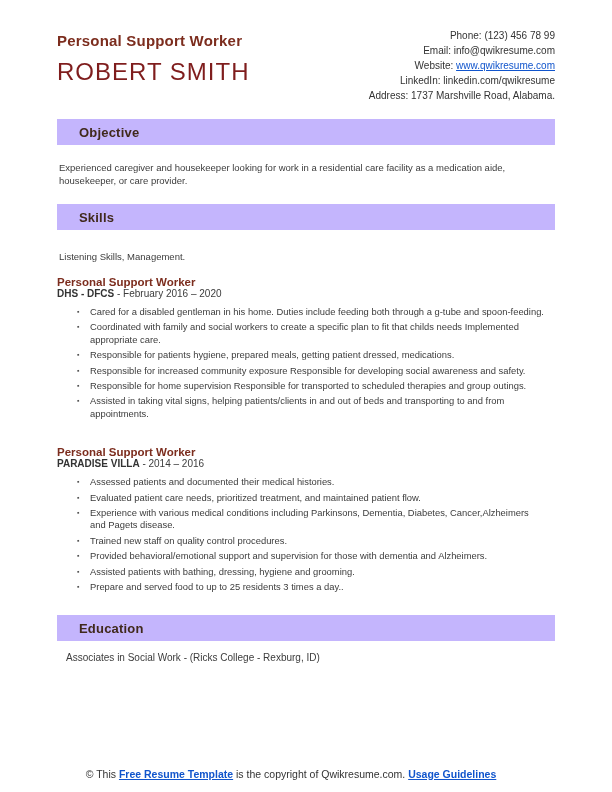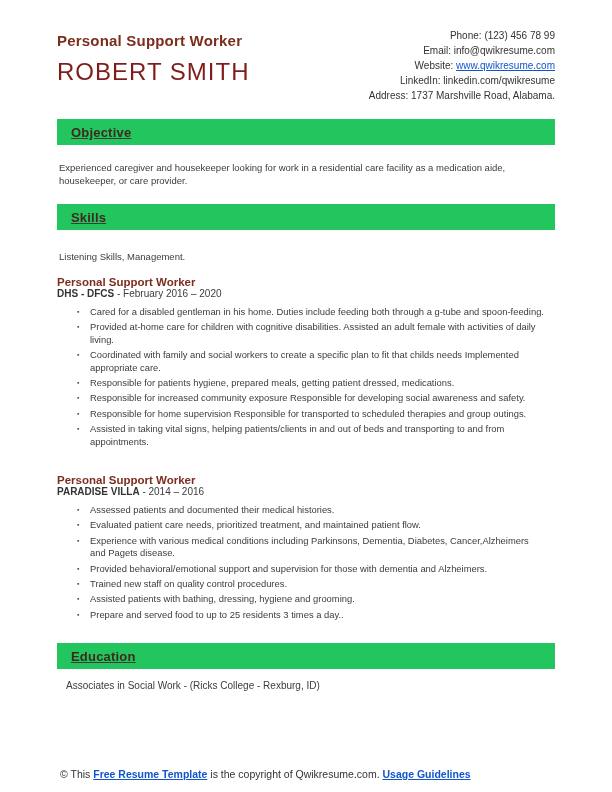"Objective" .section-bar { background: #22c55e -> #c4b5fd; padding: 4px 14px -> 4px 22px; text-decoration: underline -> none }
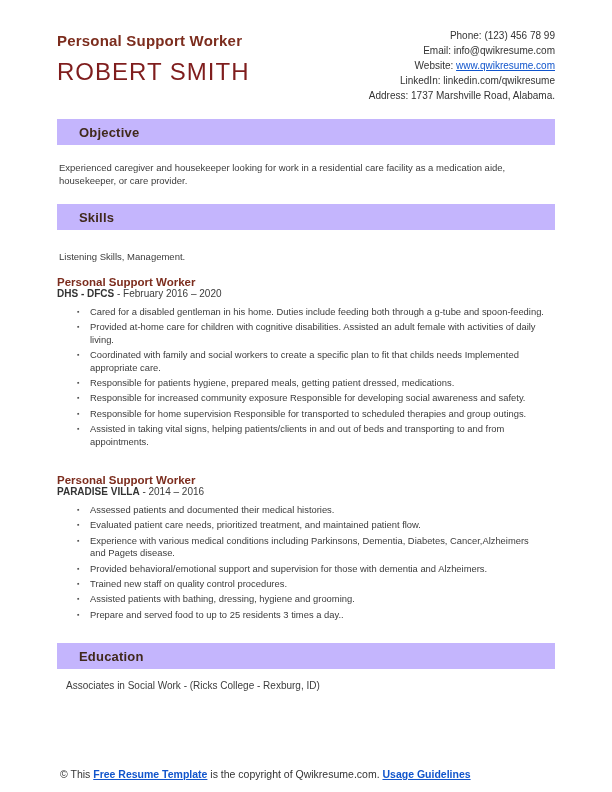"Provided at-home care for children" li { html: <li>Provided at-home care for children with cognitive disabilities. Assisted an adult female with activities of daily living.</li> -> none }
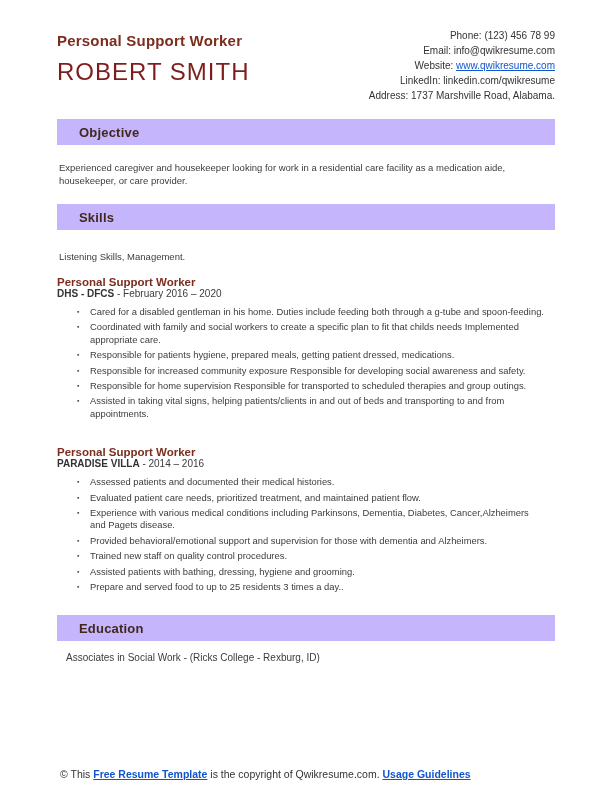"Provided behavioral/emotional support" li { order: before "Trained new staff on quality" -> after "Trained new staff on quality" }
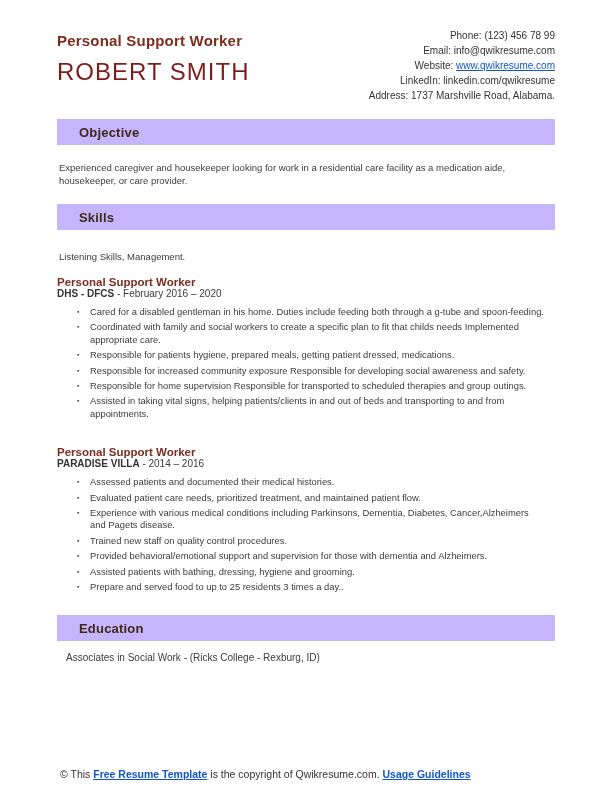"© This Free Resume Template" .footer { left: 0 -> 11px; text-align: left -> center }
